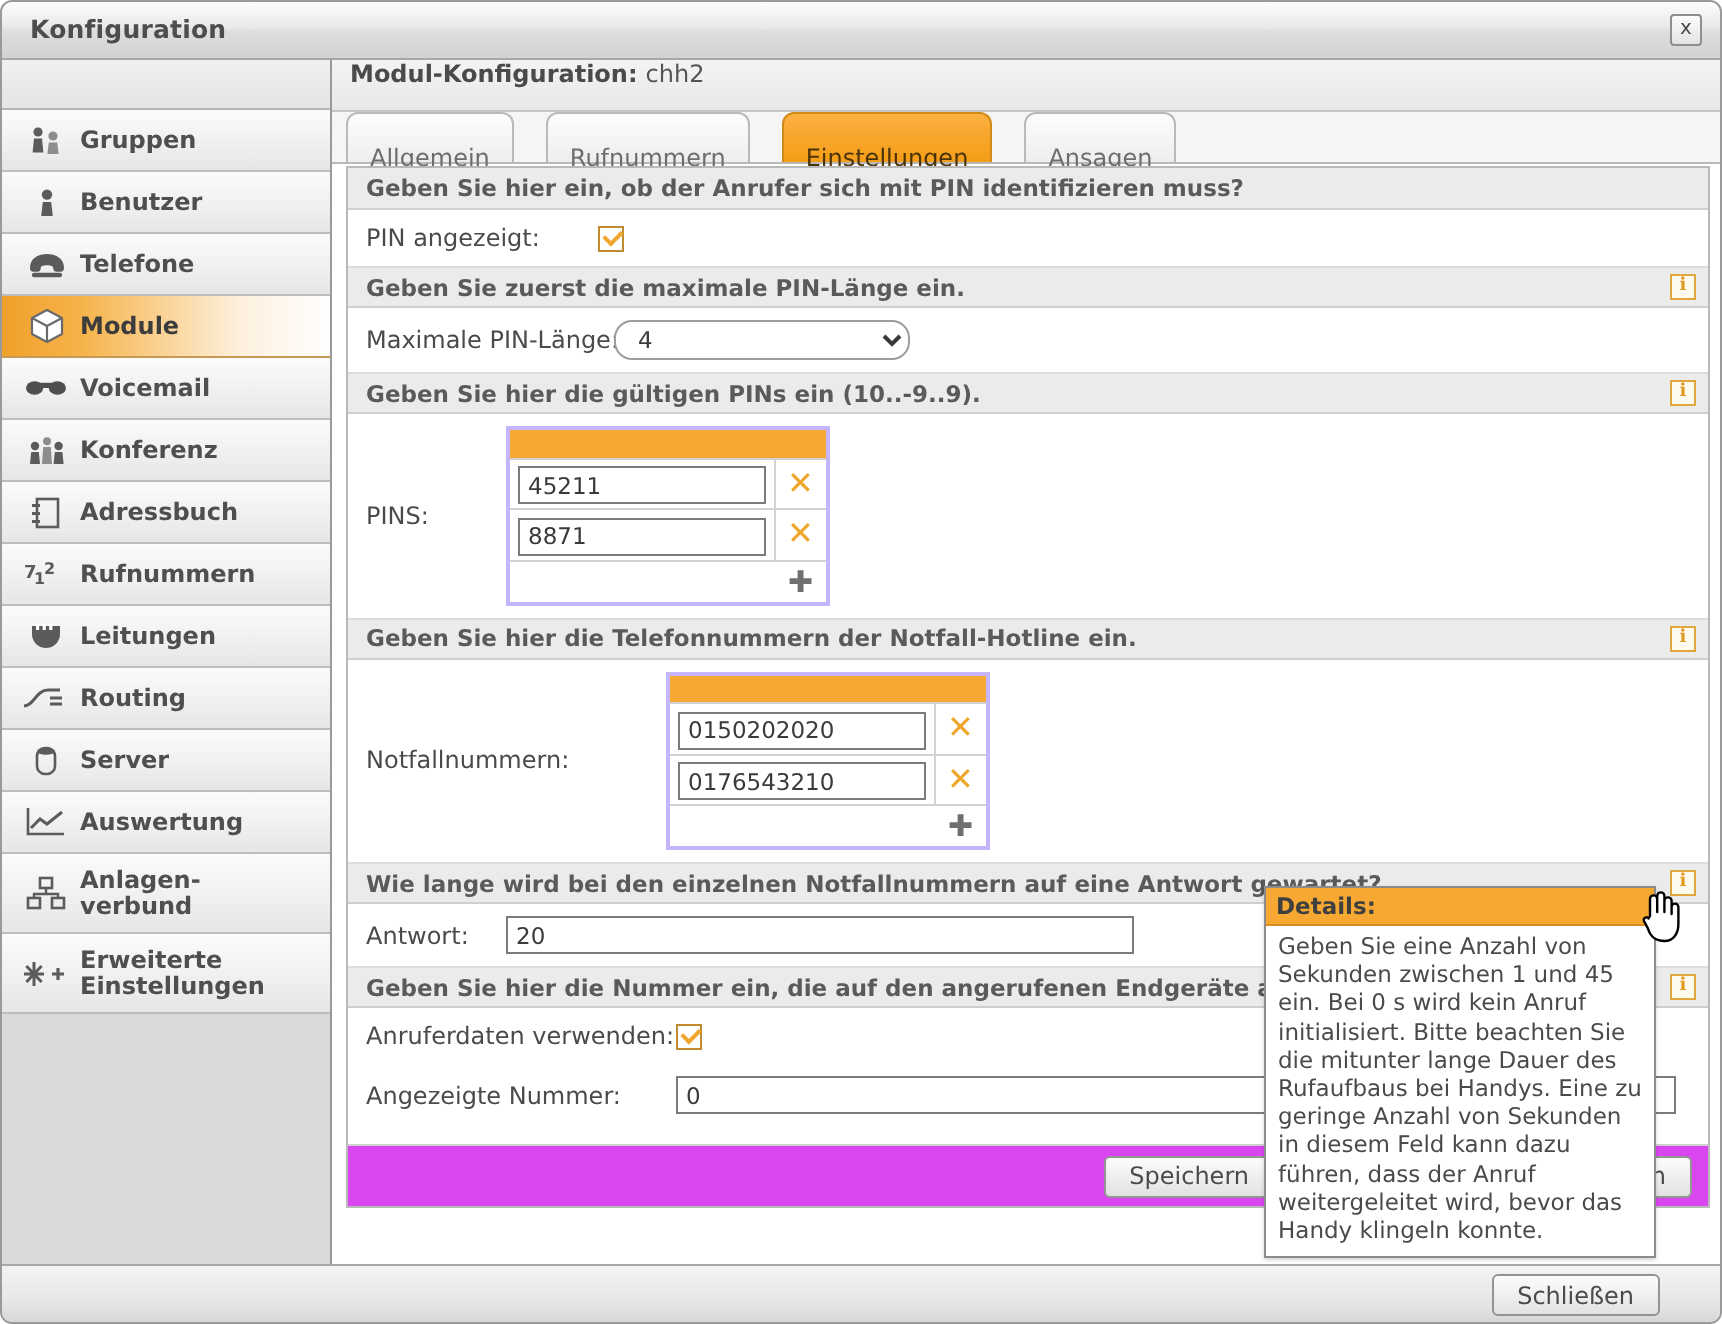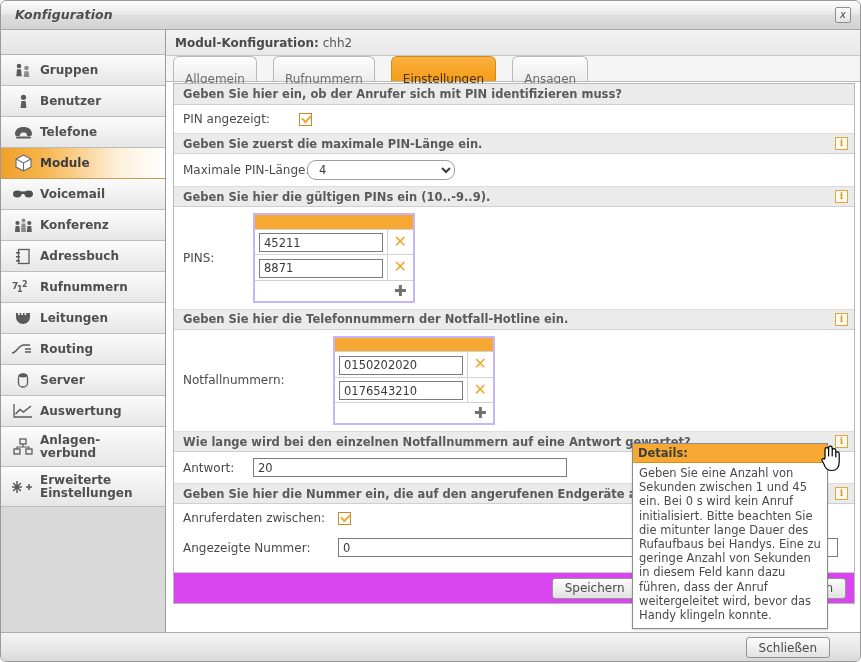"Konfiguration" .titlebar { font-style: italic -> none }
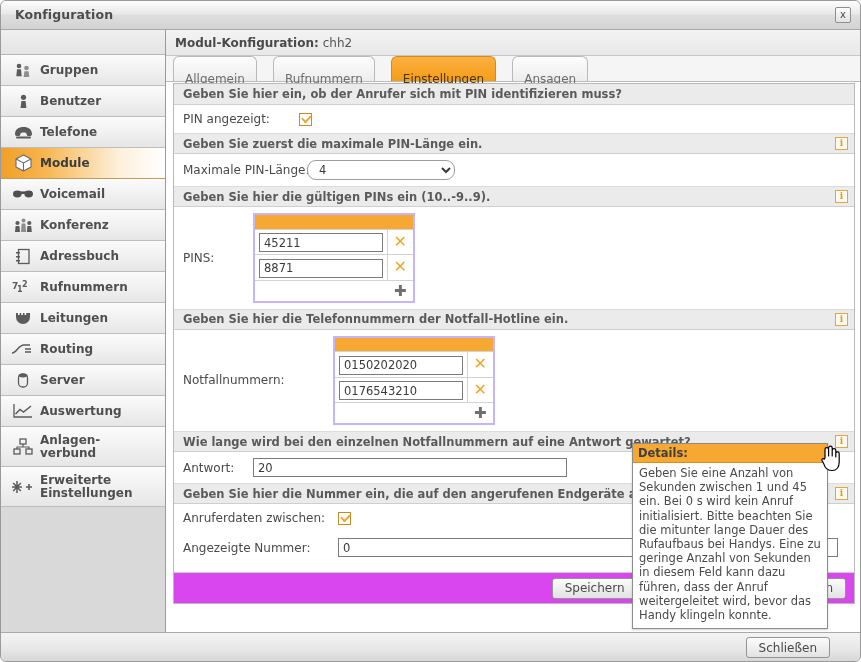"Modul-Konfiguration:" .modhdr { align-items: center -> none }
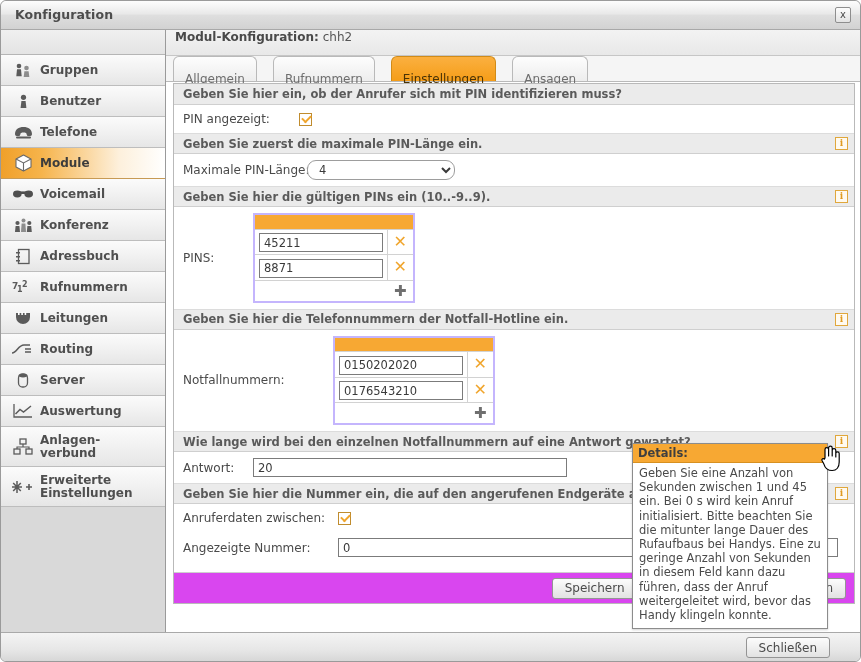"Anruferdaten zwischen:" span.lbl { text: zwischen -> verwenden }
